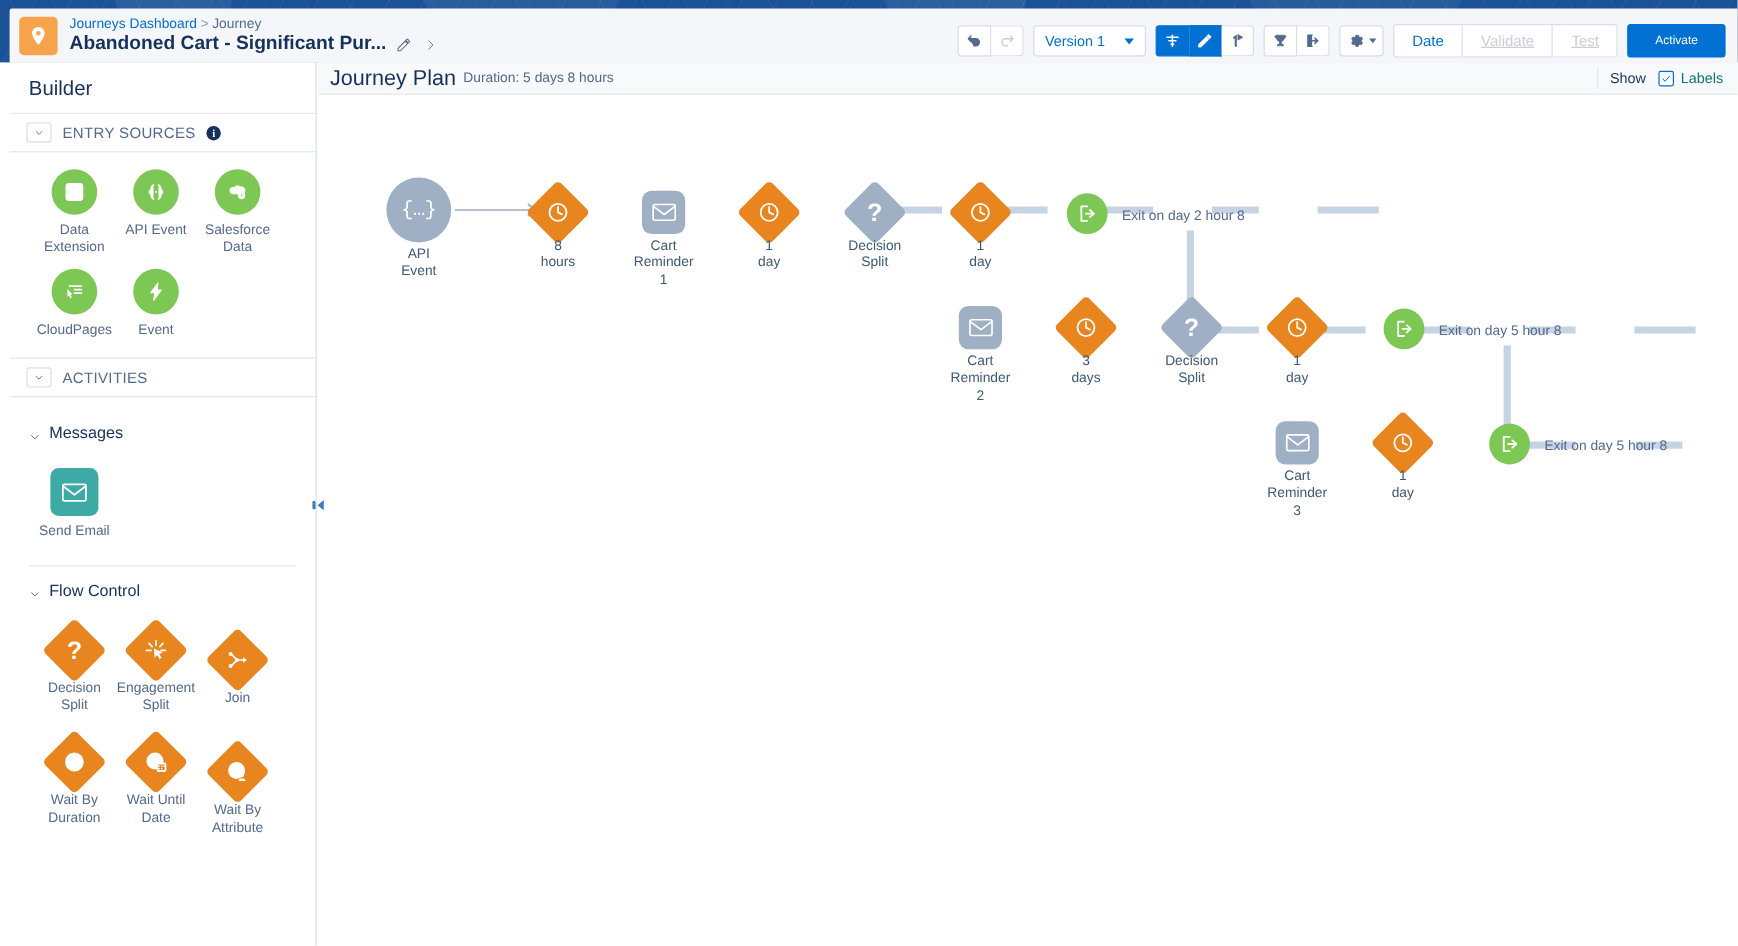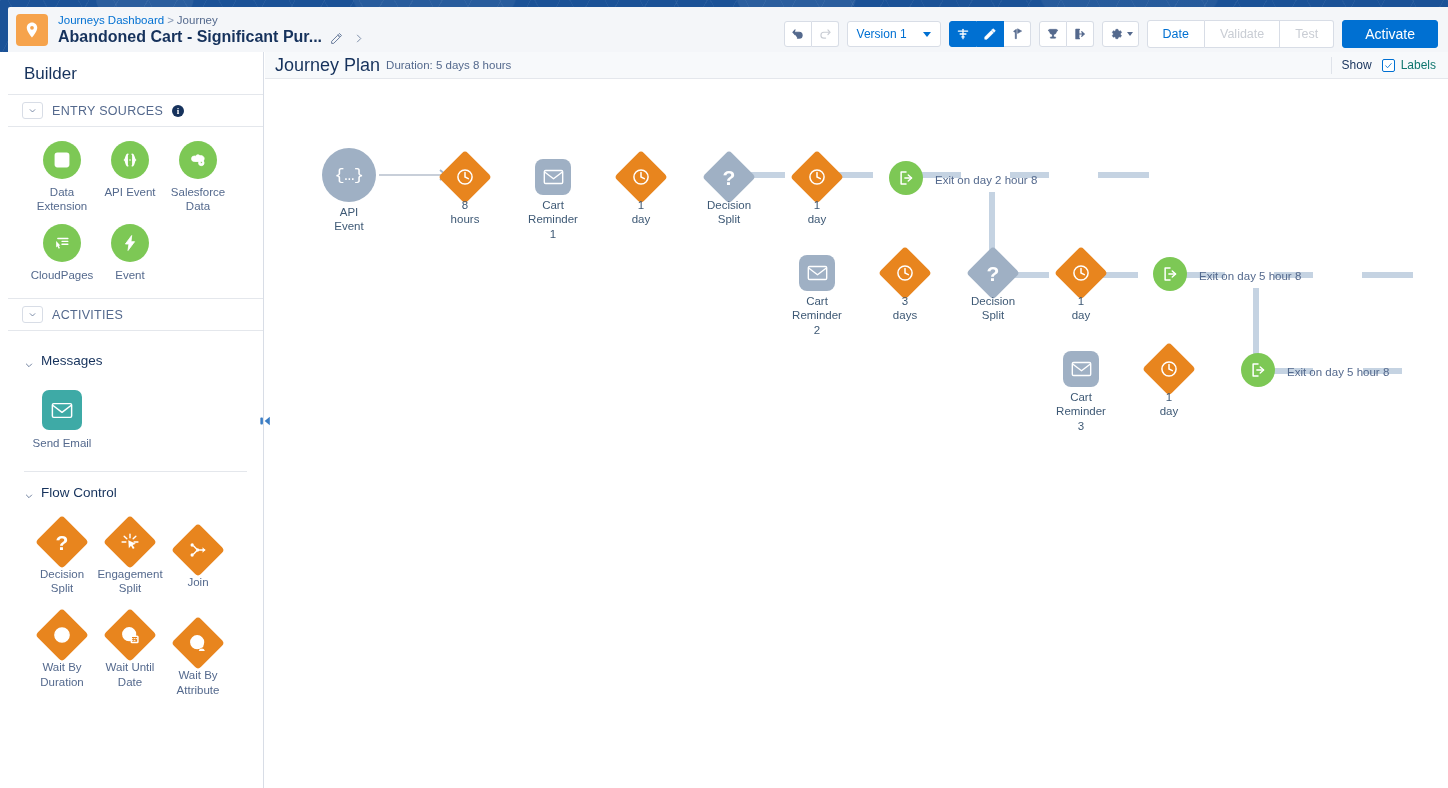"Validate" .actgrp .actbtn + .actbtn { text-decoration: none -> underline }
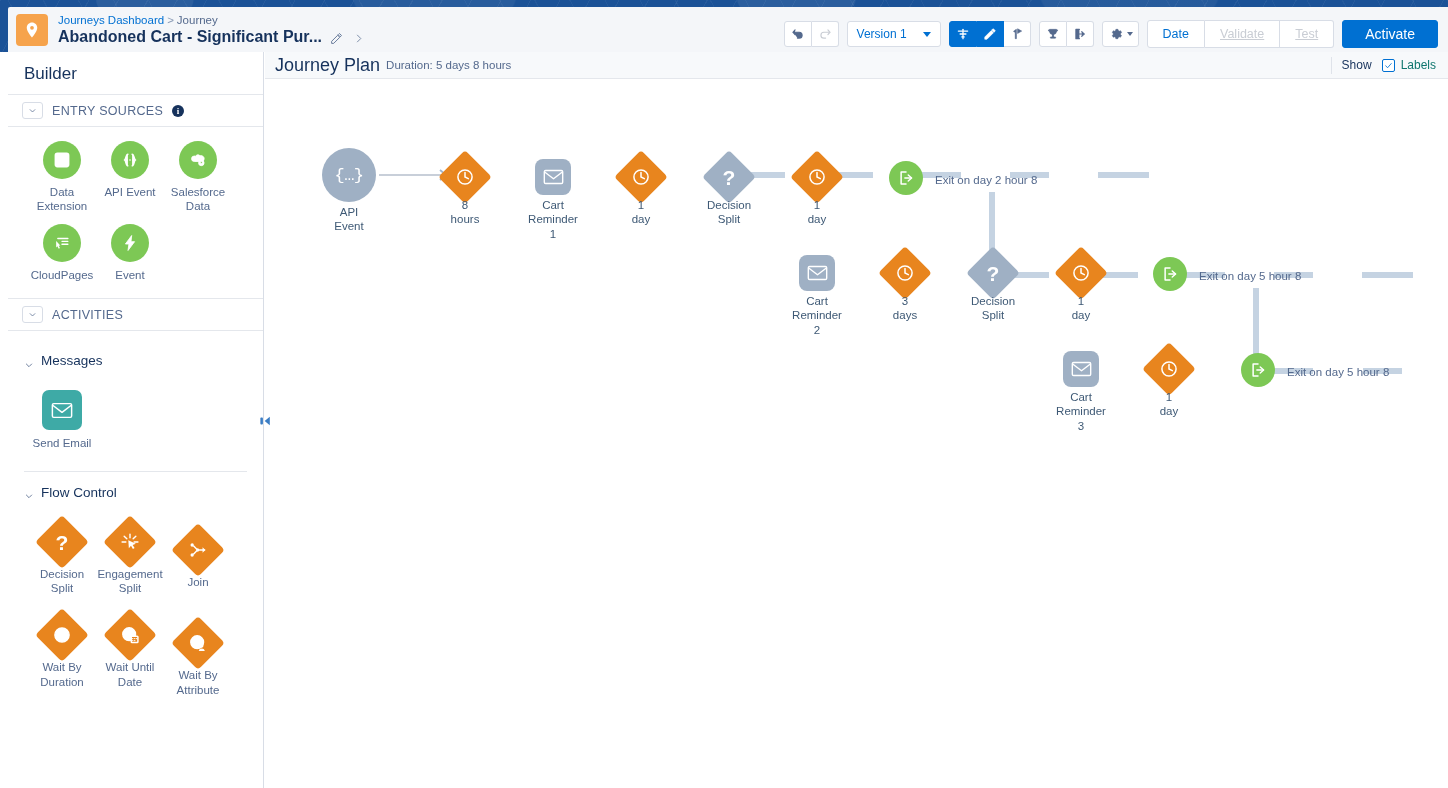"Activate" .primary-btn { font-size: 14px -> 10px }
